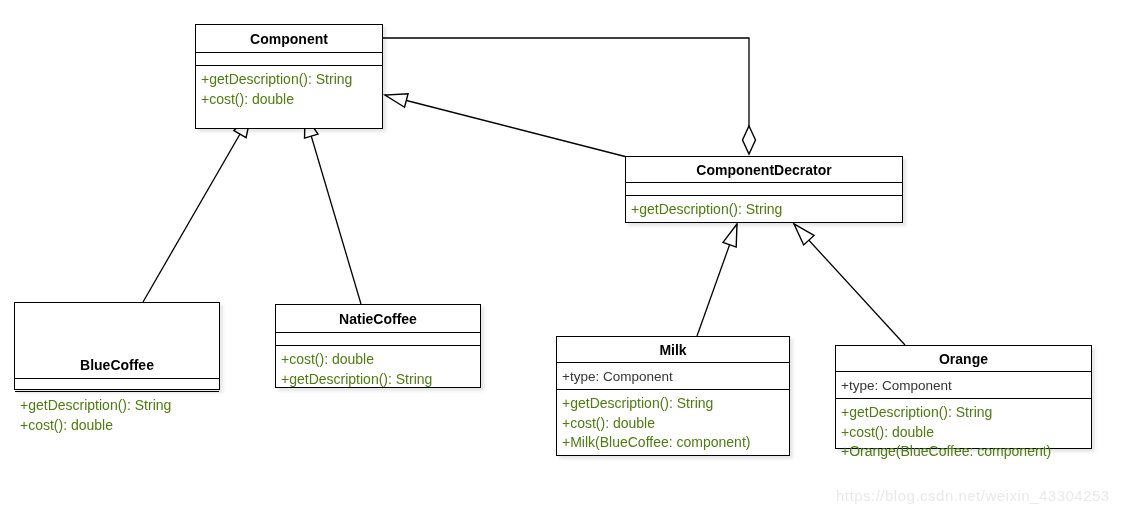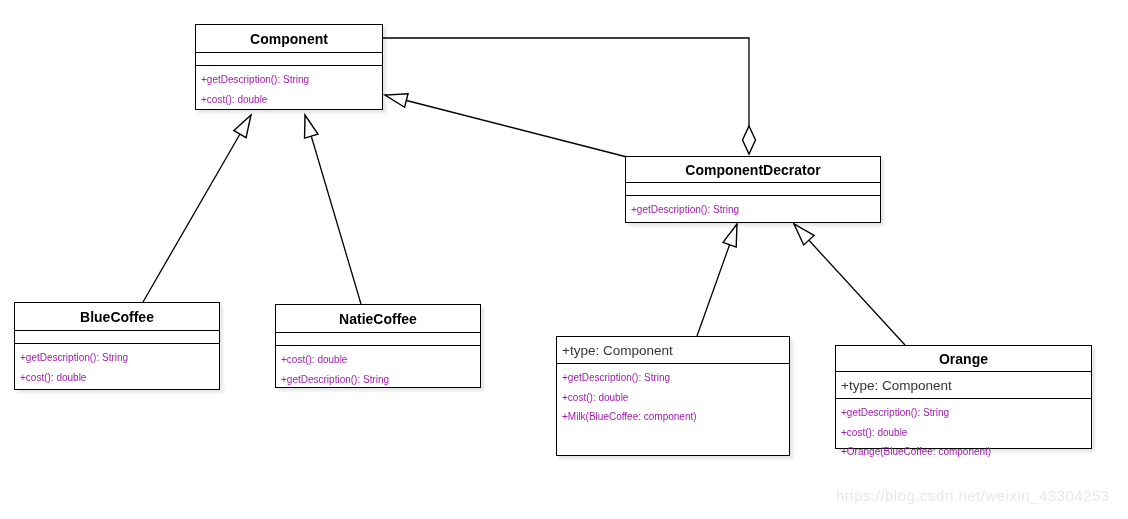"Component" #c-component { height: 86px -> 105px }
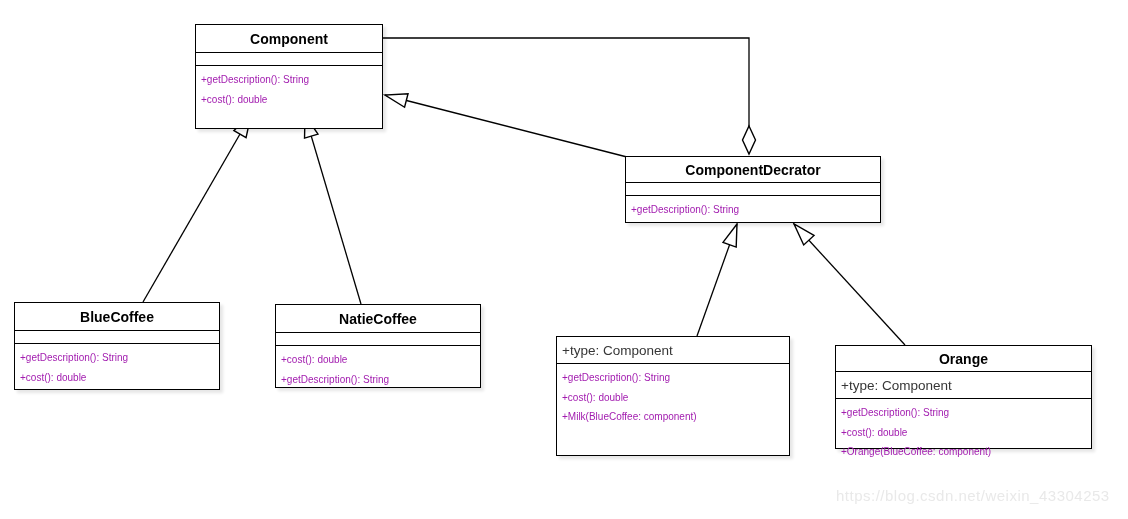"+getDescription(): String" .cls .methods { color: #a21caf -> #4d7c0f; font-size: 10px -> 14px }
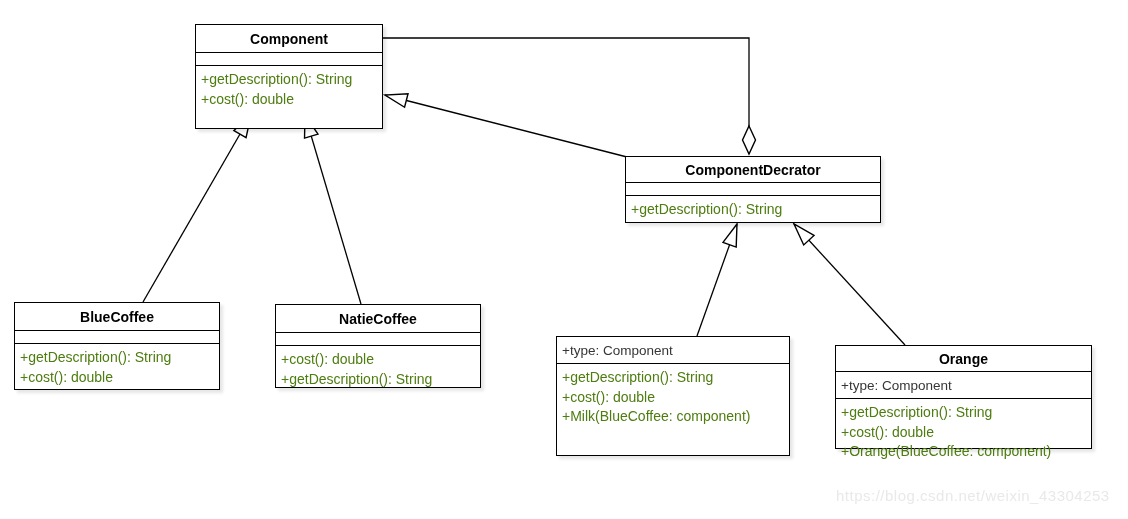"ComponentDecrator" #c-decorator { width: 256px -> 278px }
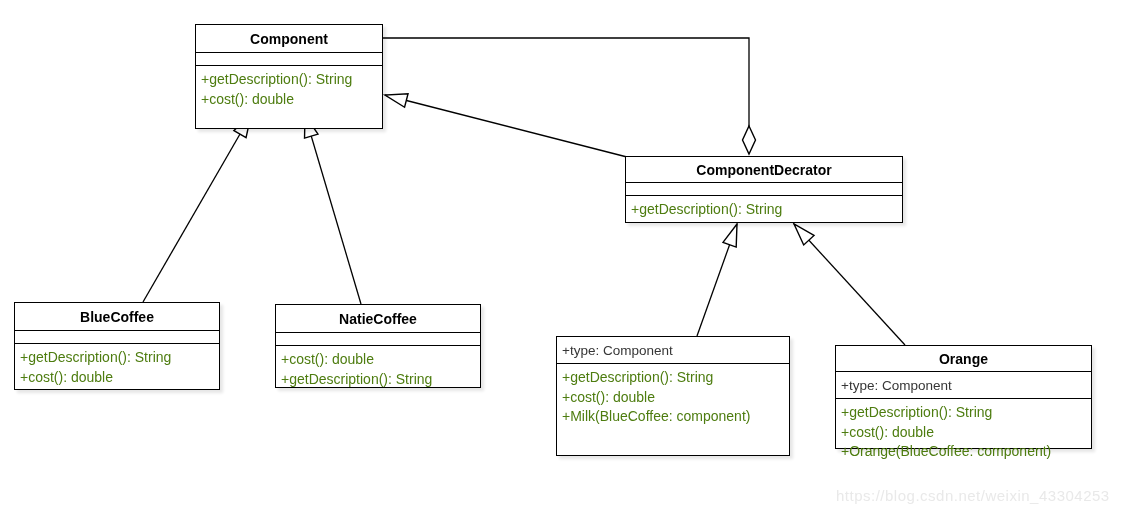"Milk" div.title { html: none -> <div>Milk</div> }
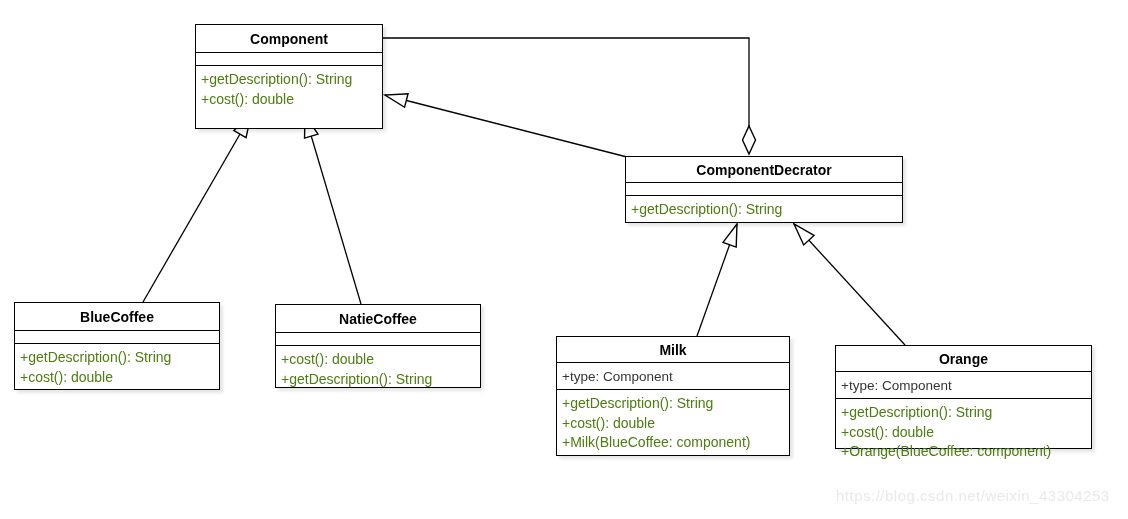"BlueCoffee" #c-blue .title { margin-top: none -> 48px }
